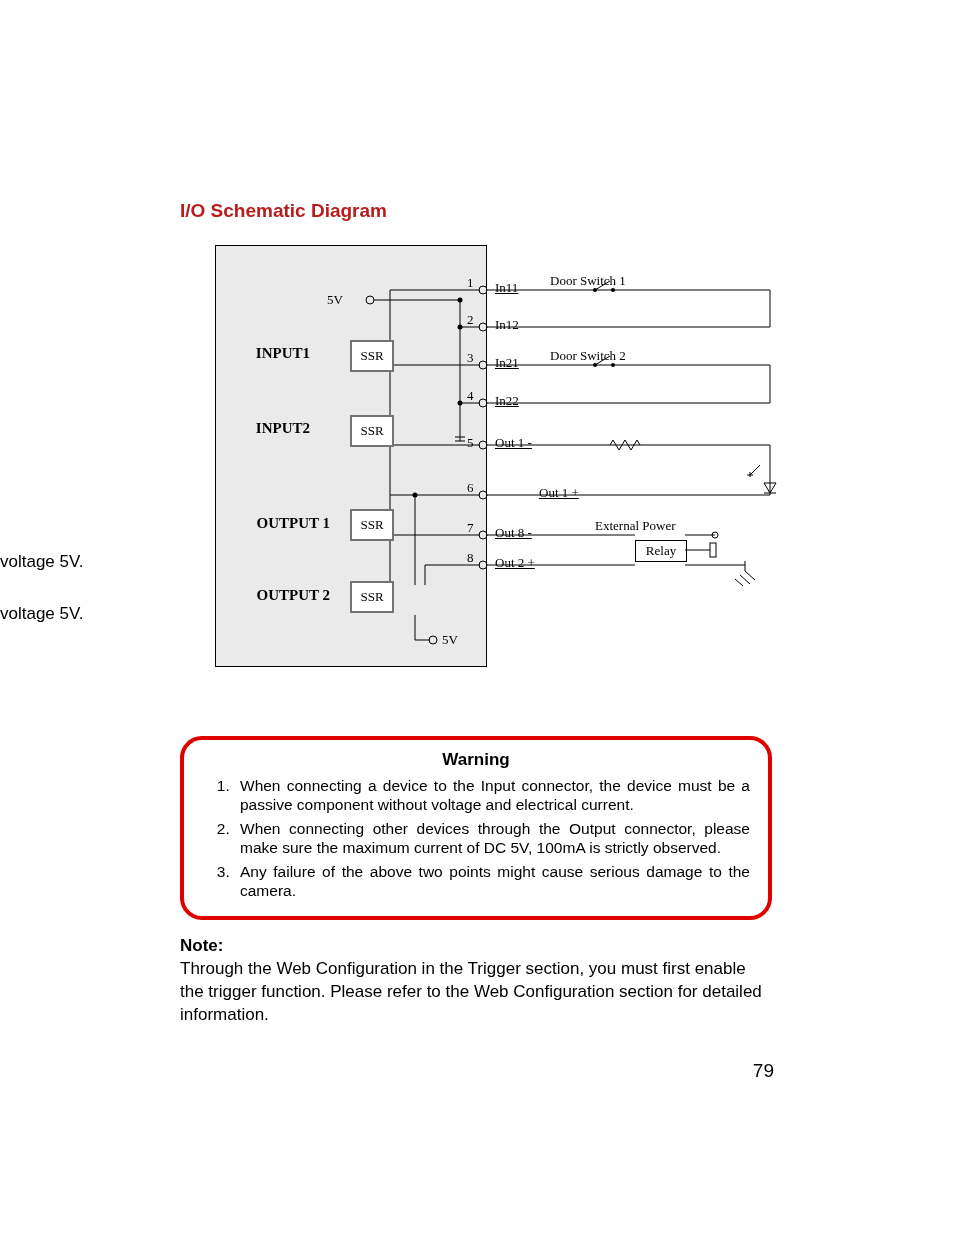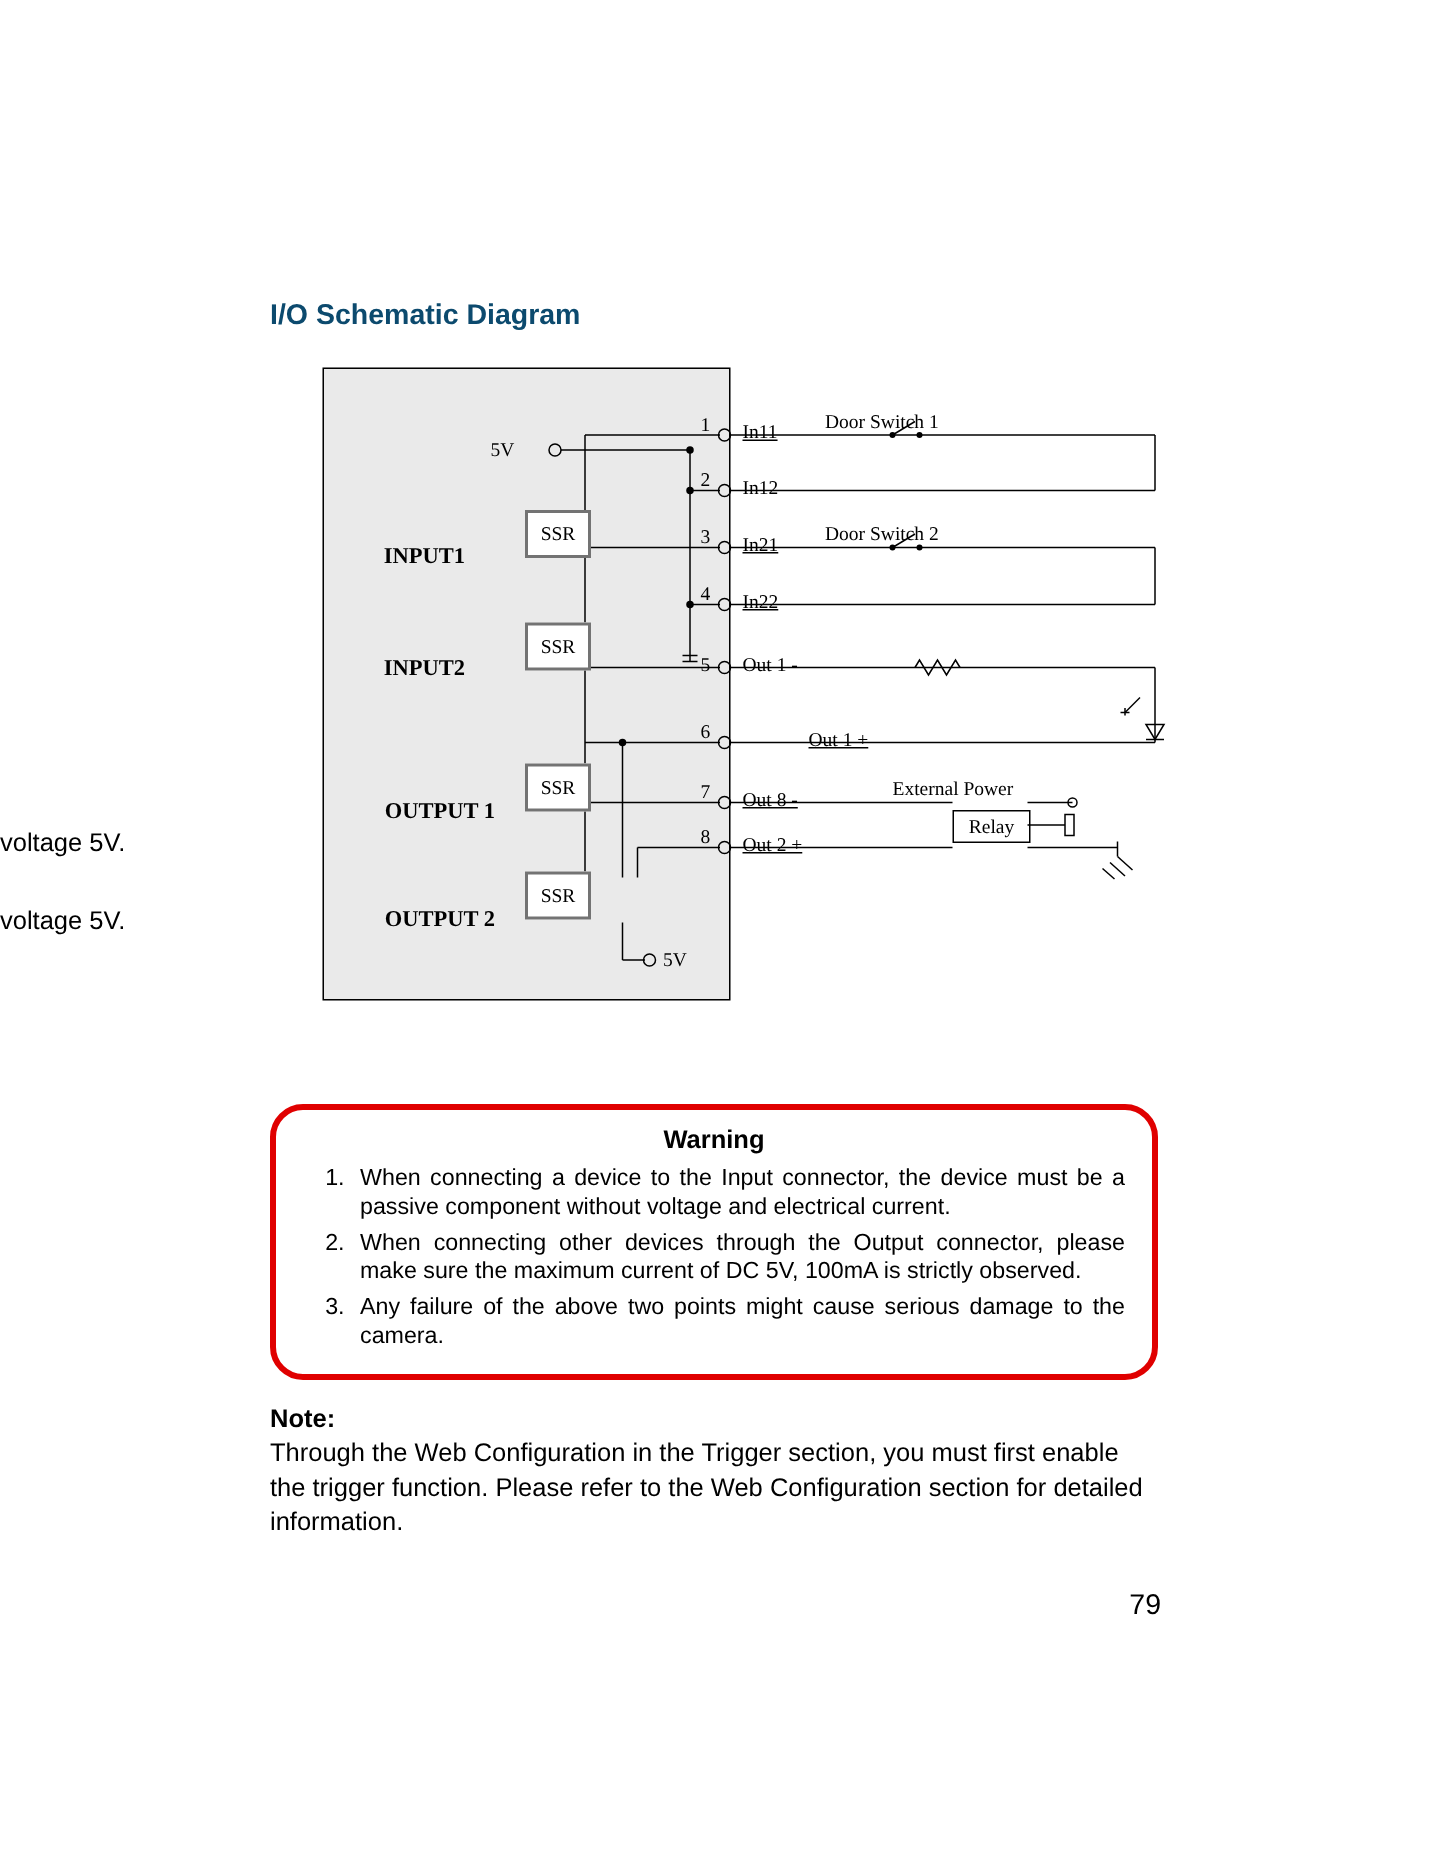"I/O Schematic Diagram" .heading { color: #0c4a6e -> #b91c1c }
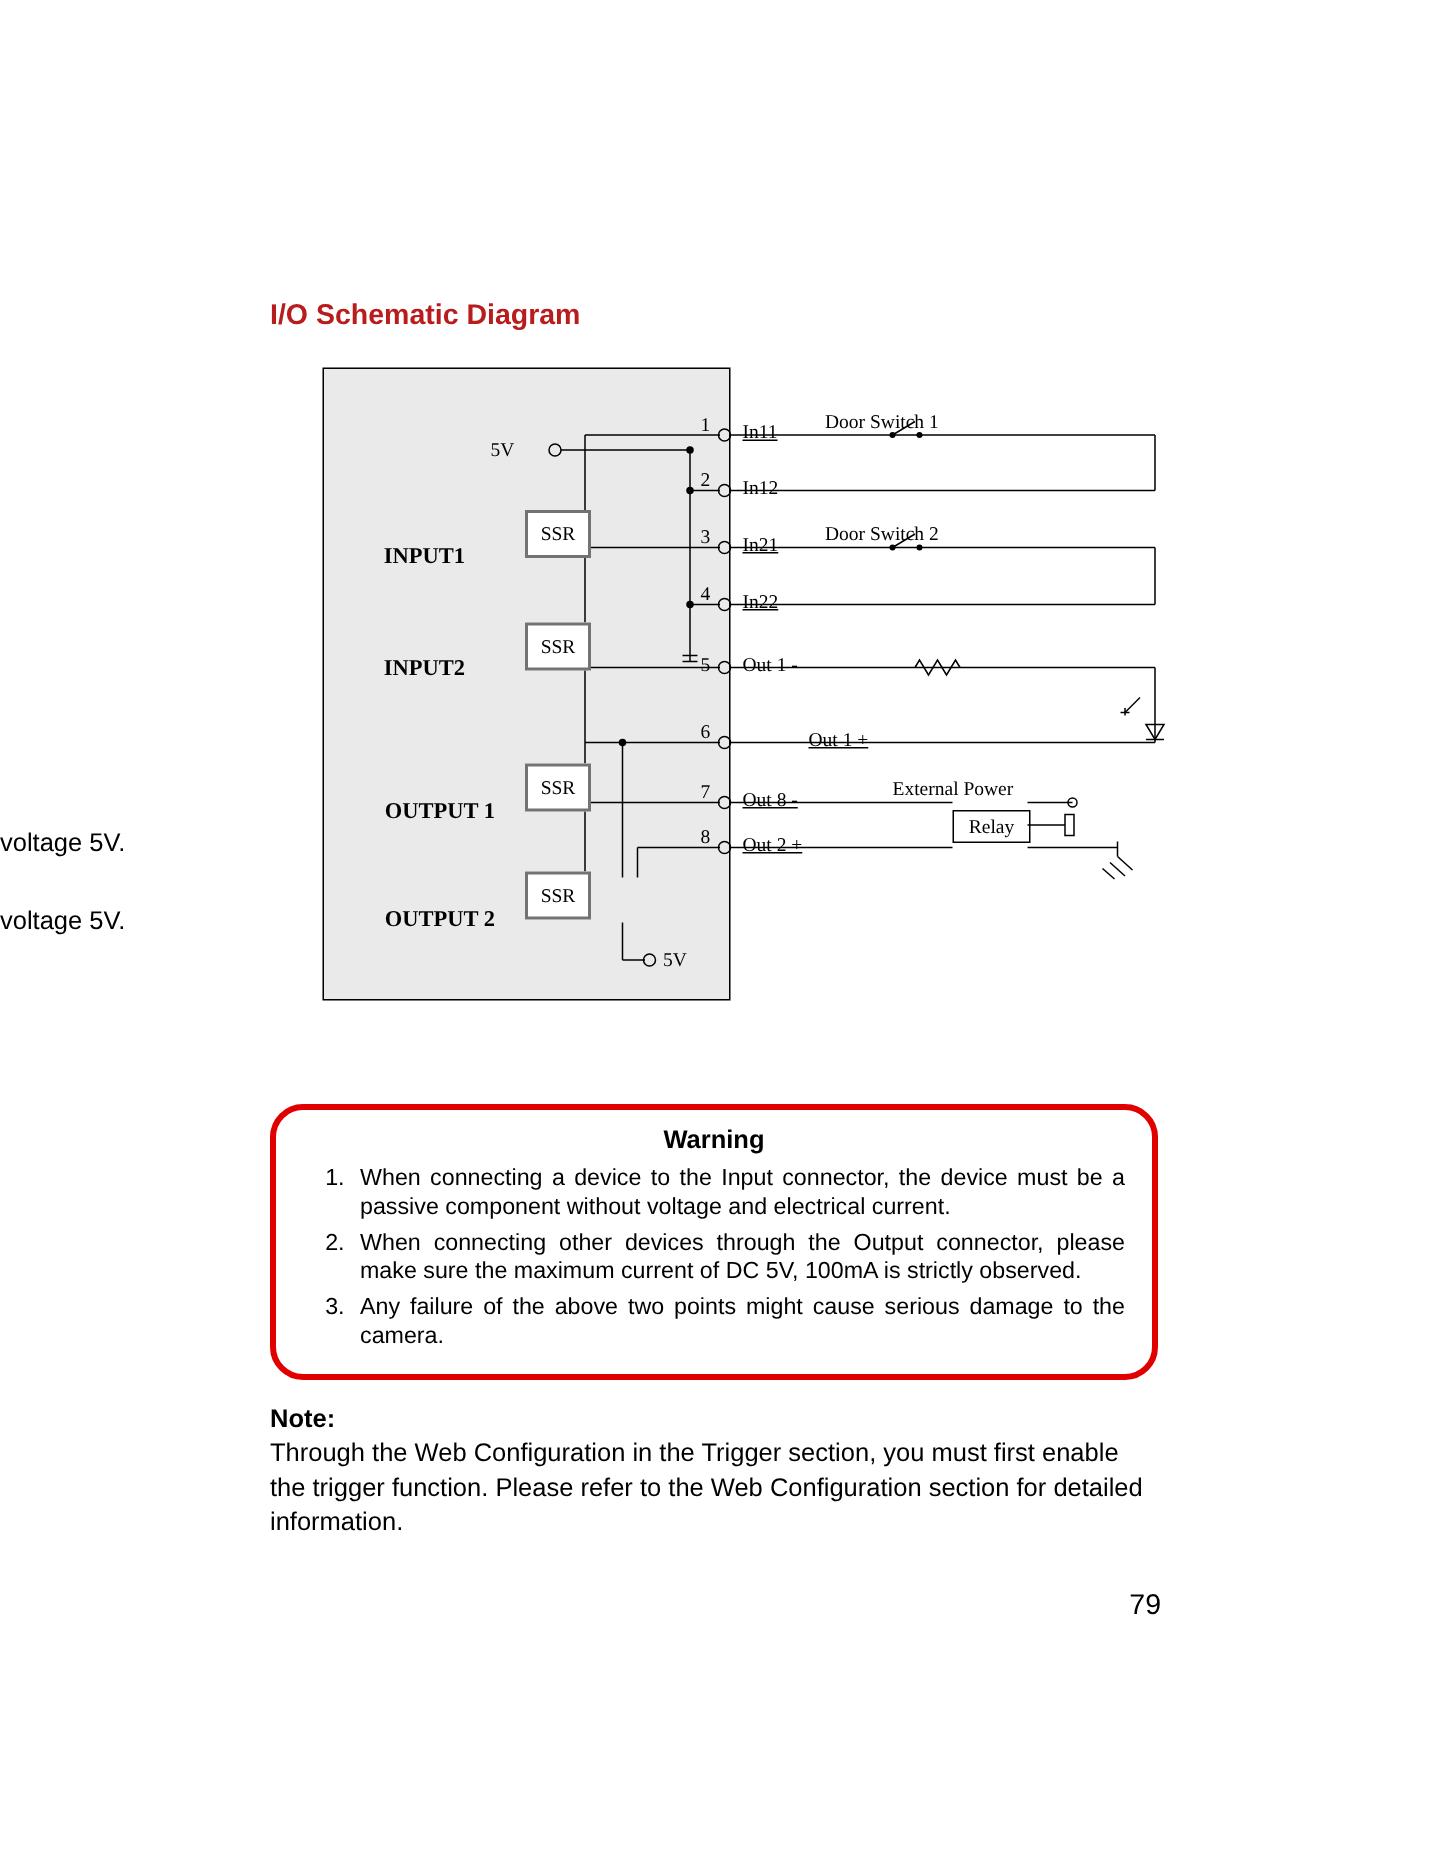"INPUT1" .io-label { margin-top: 18px -> none }
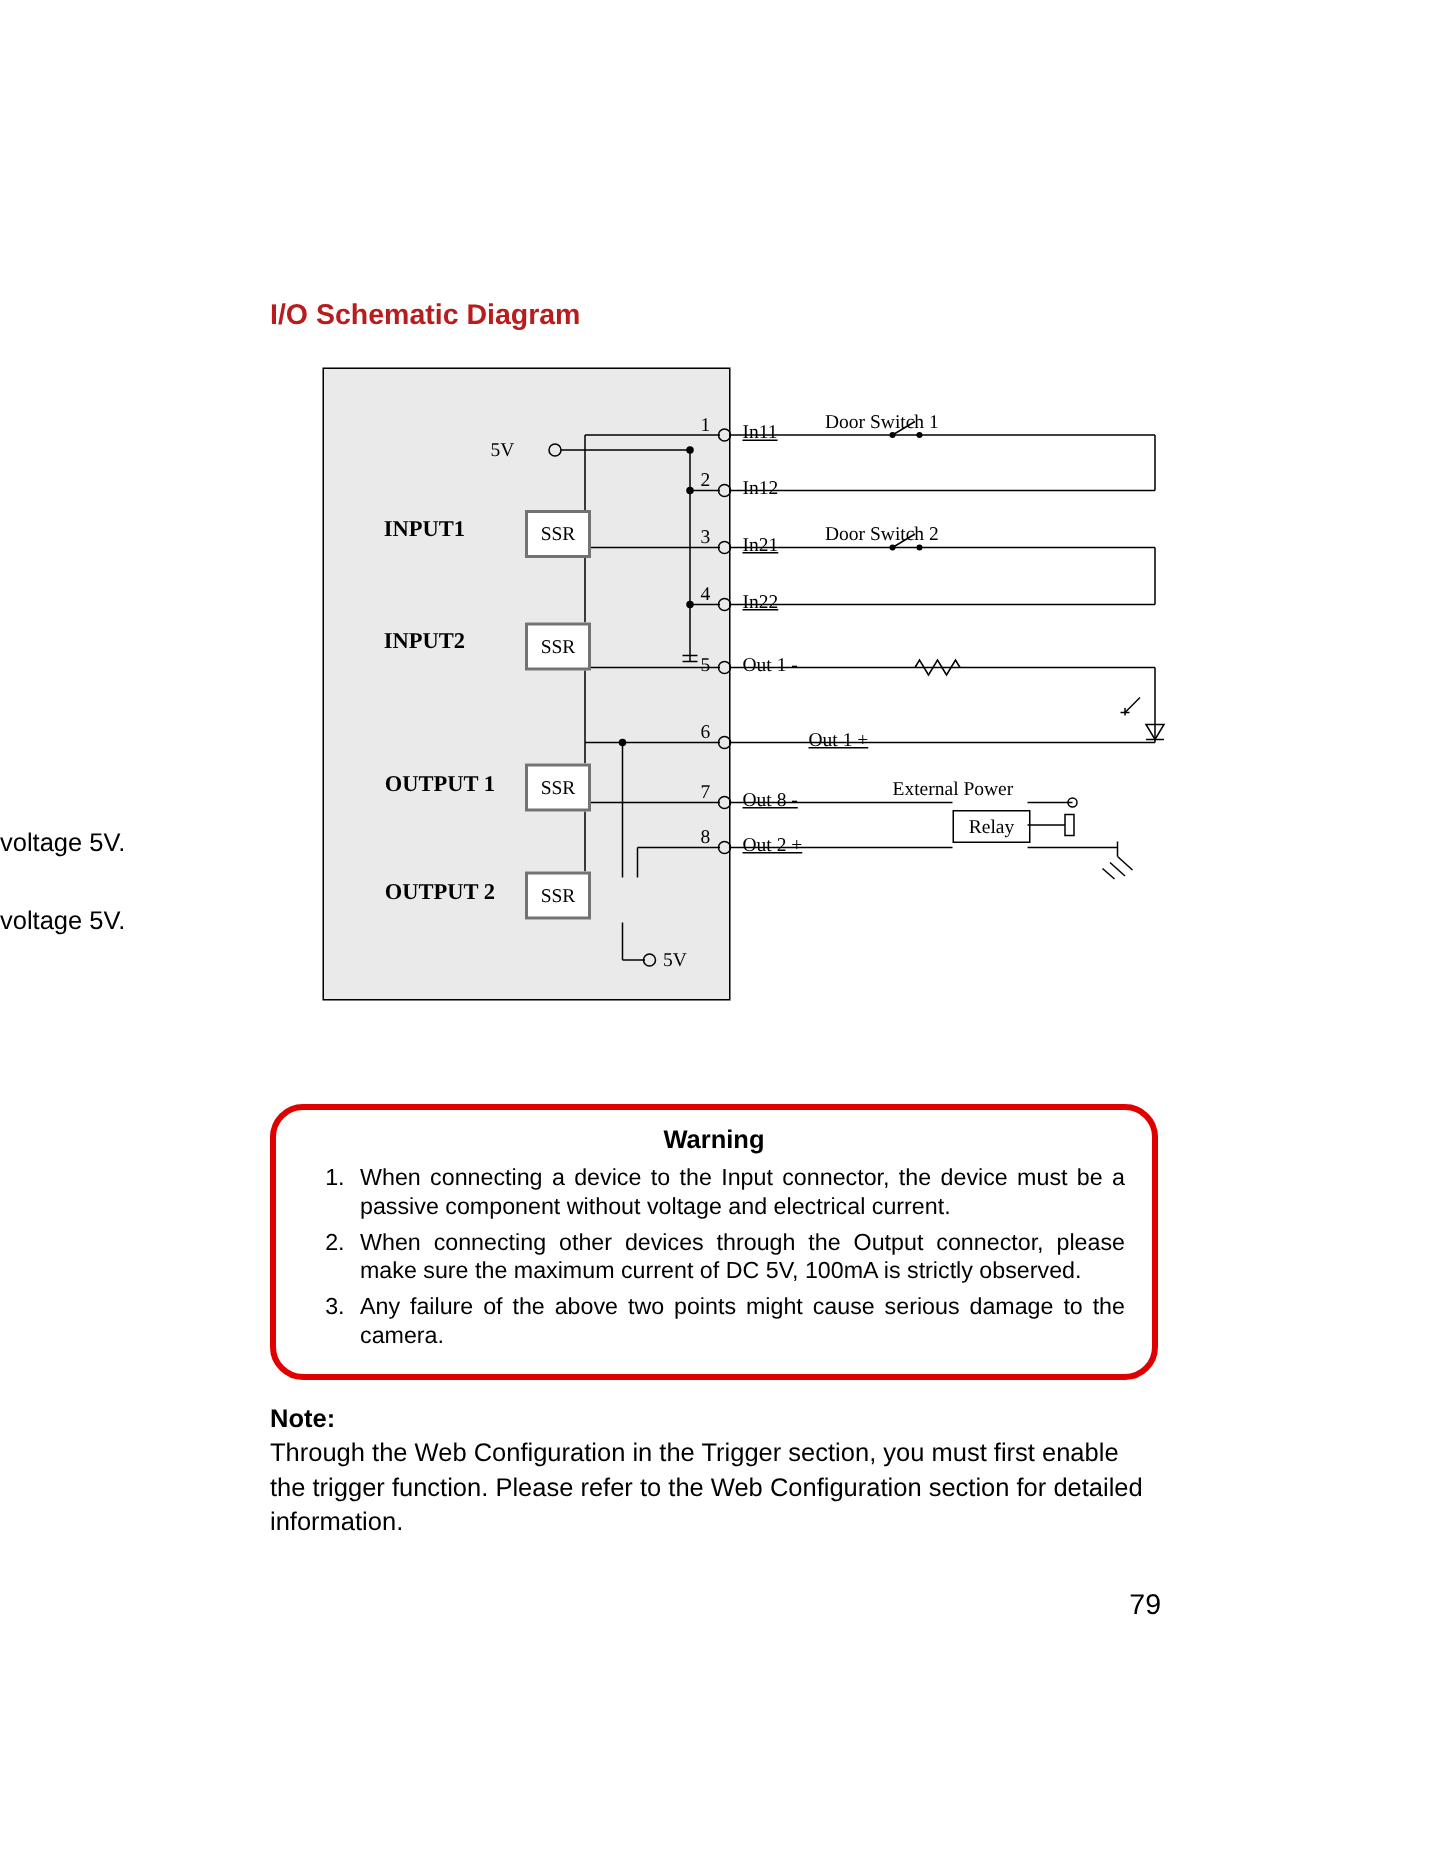"Out 1 -" div.pin-label { text-decoration: none -> underline }
